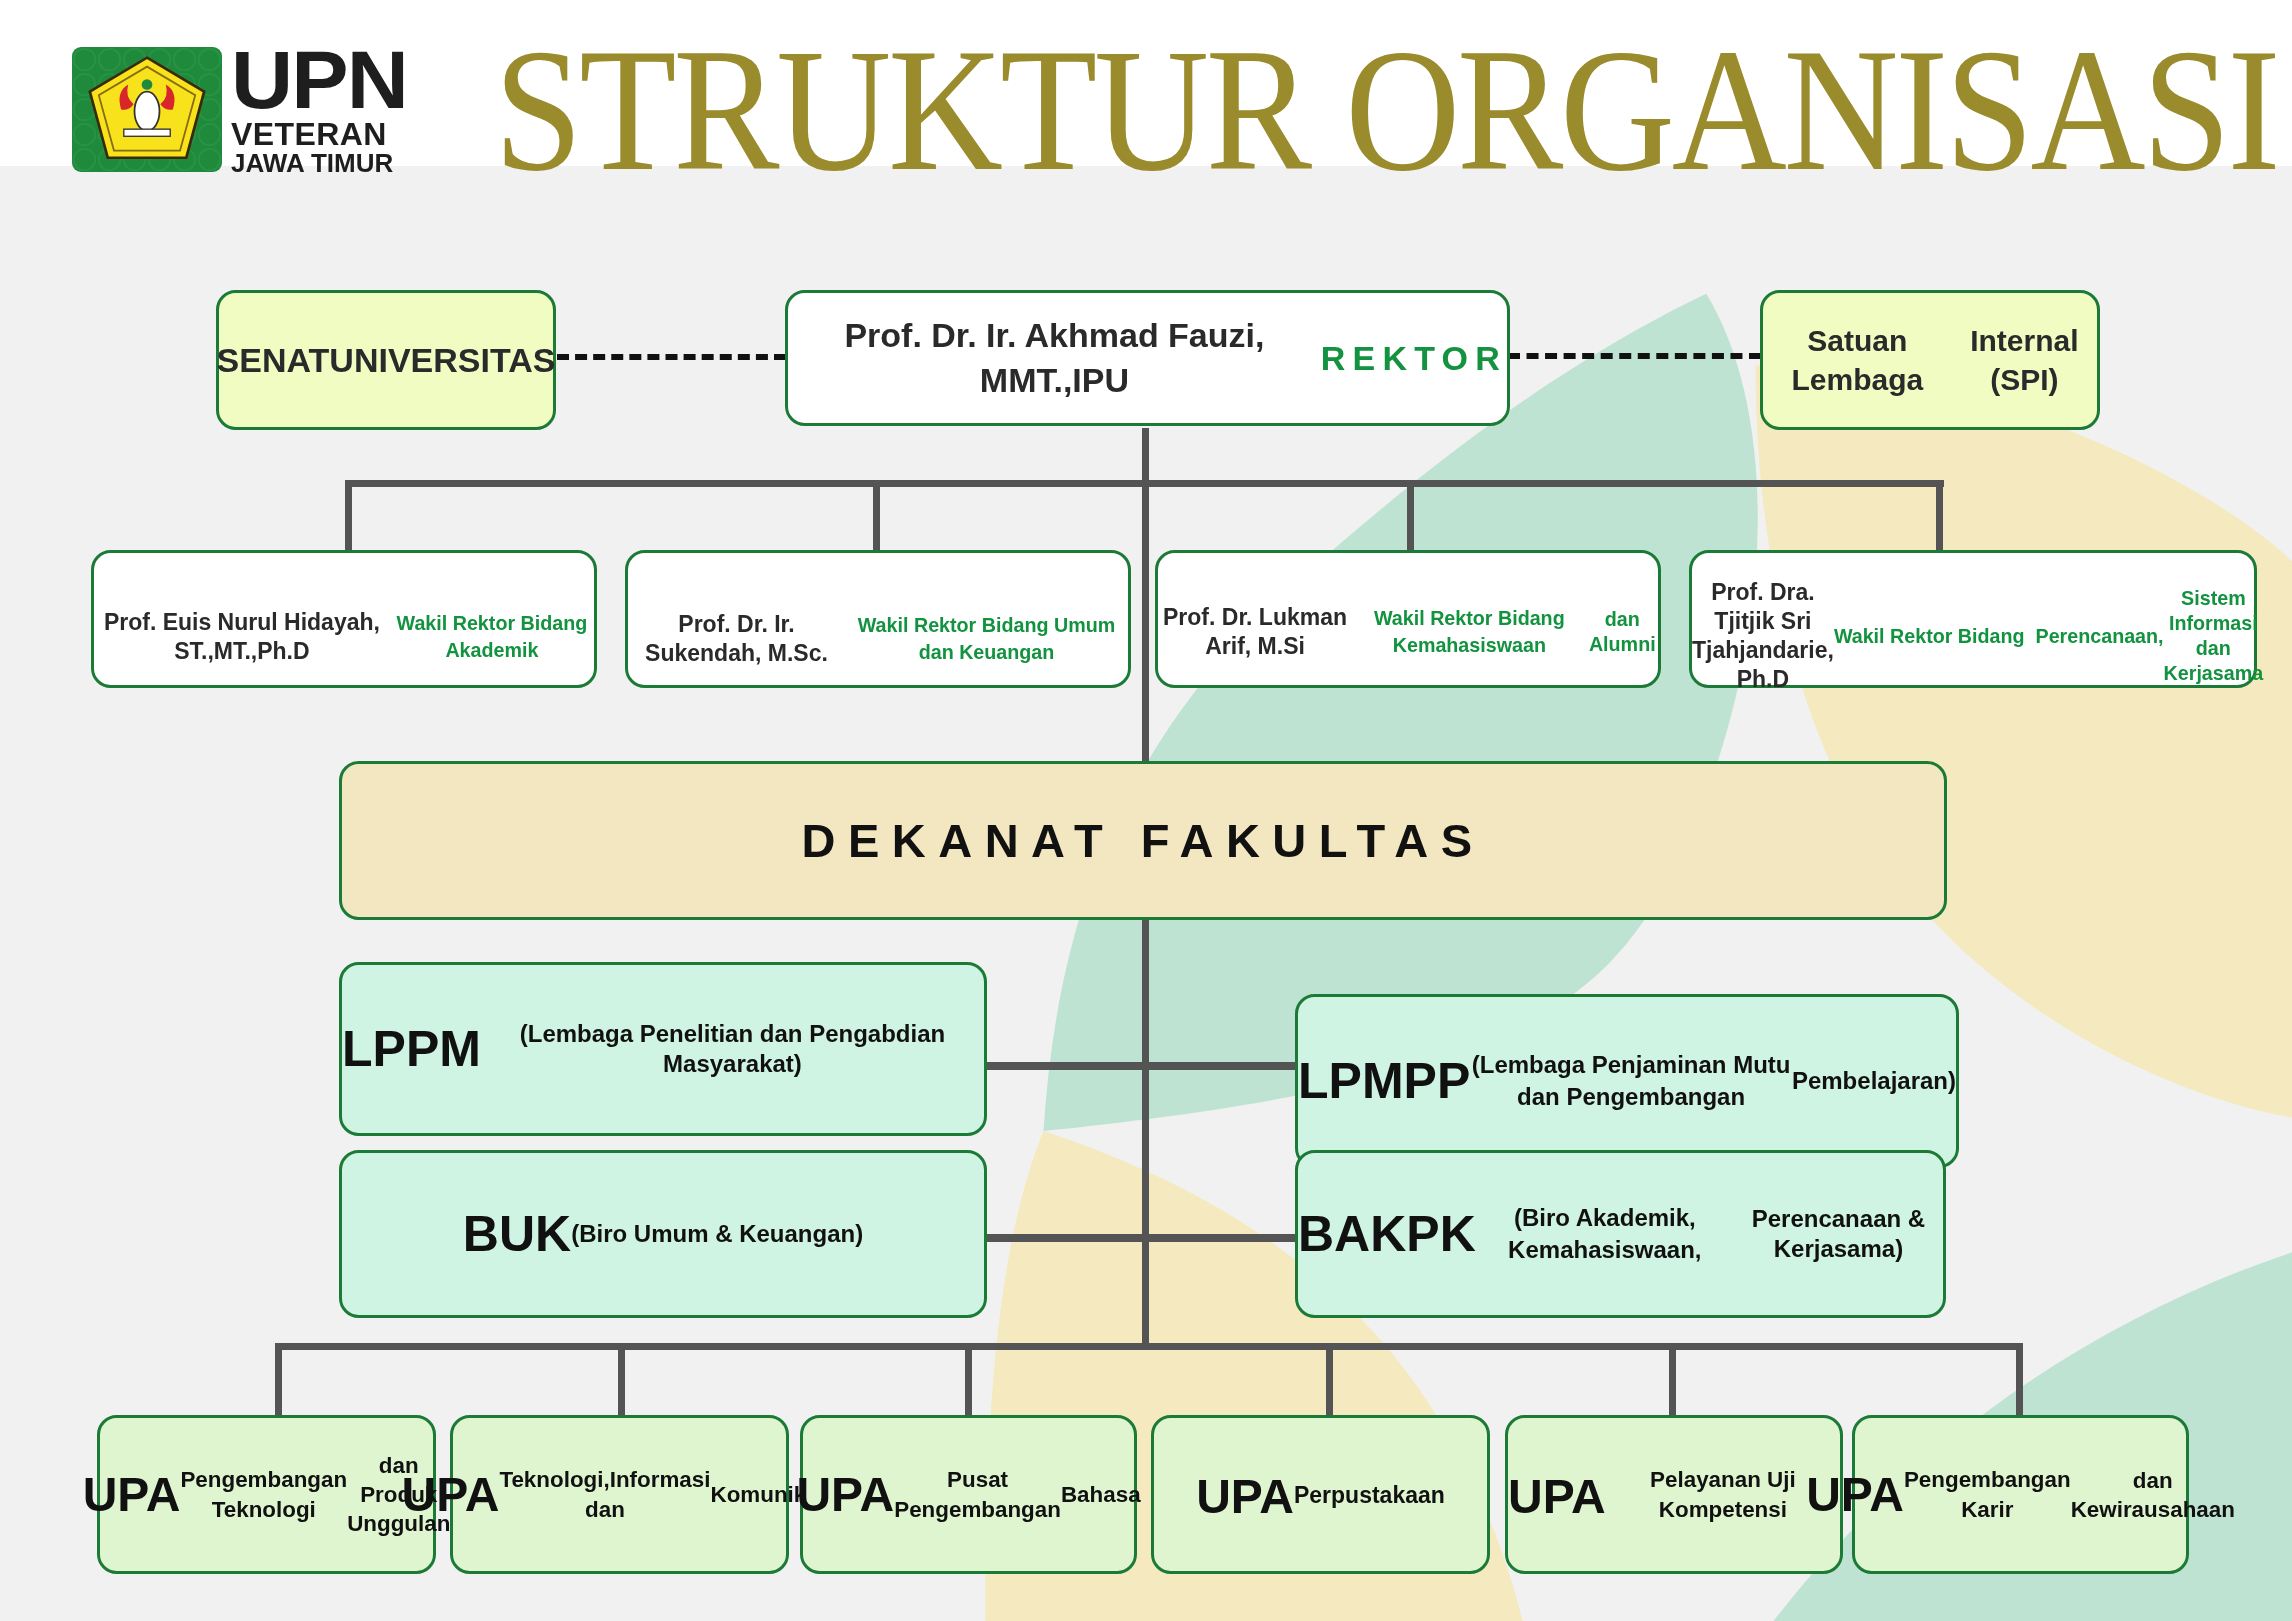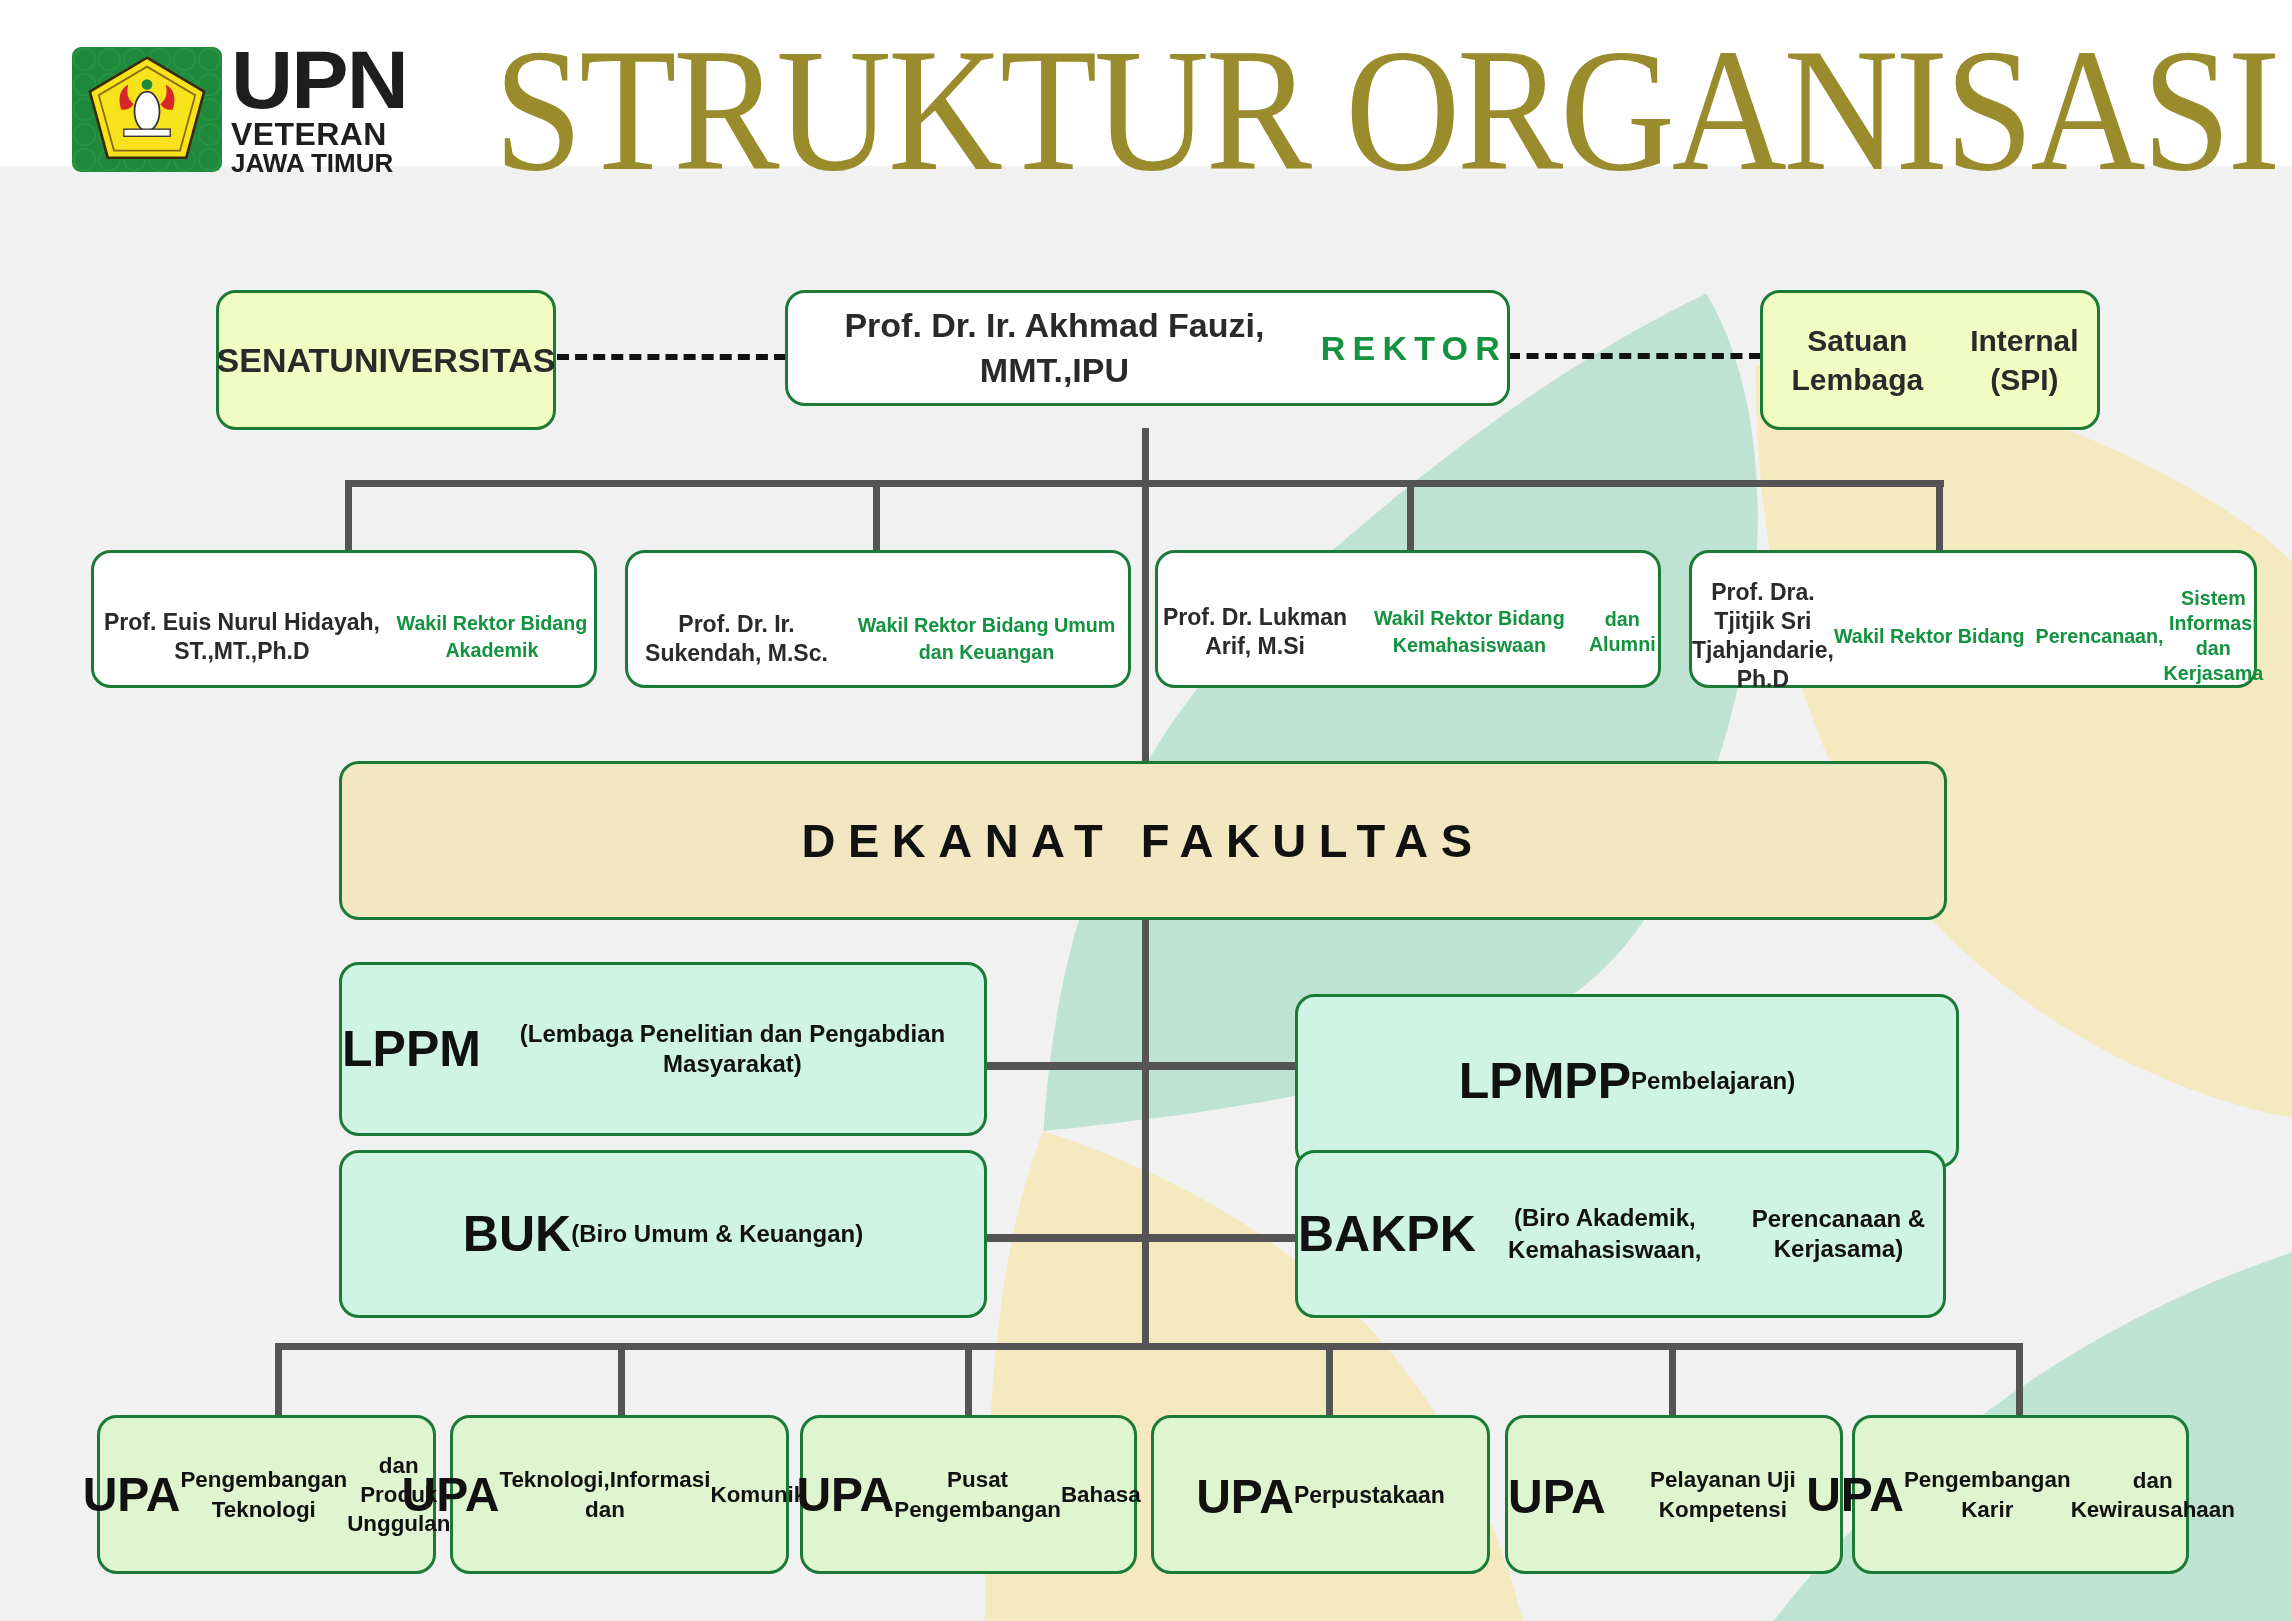"Prof. Dr. Ir. Akhmad Fauzi," div.box { height: 116px -> 136px }
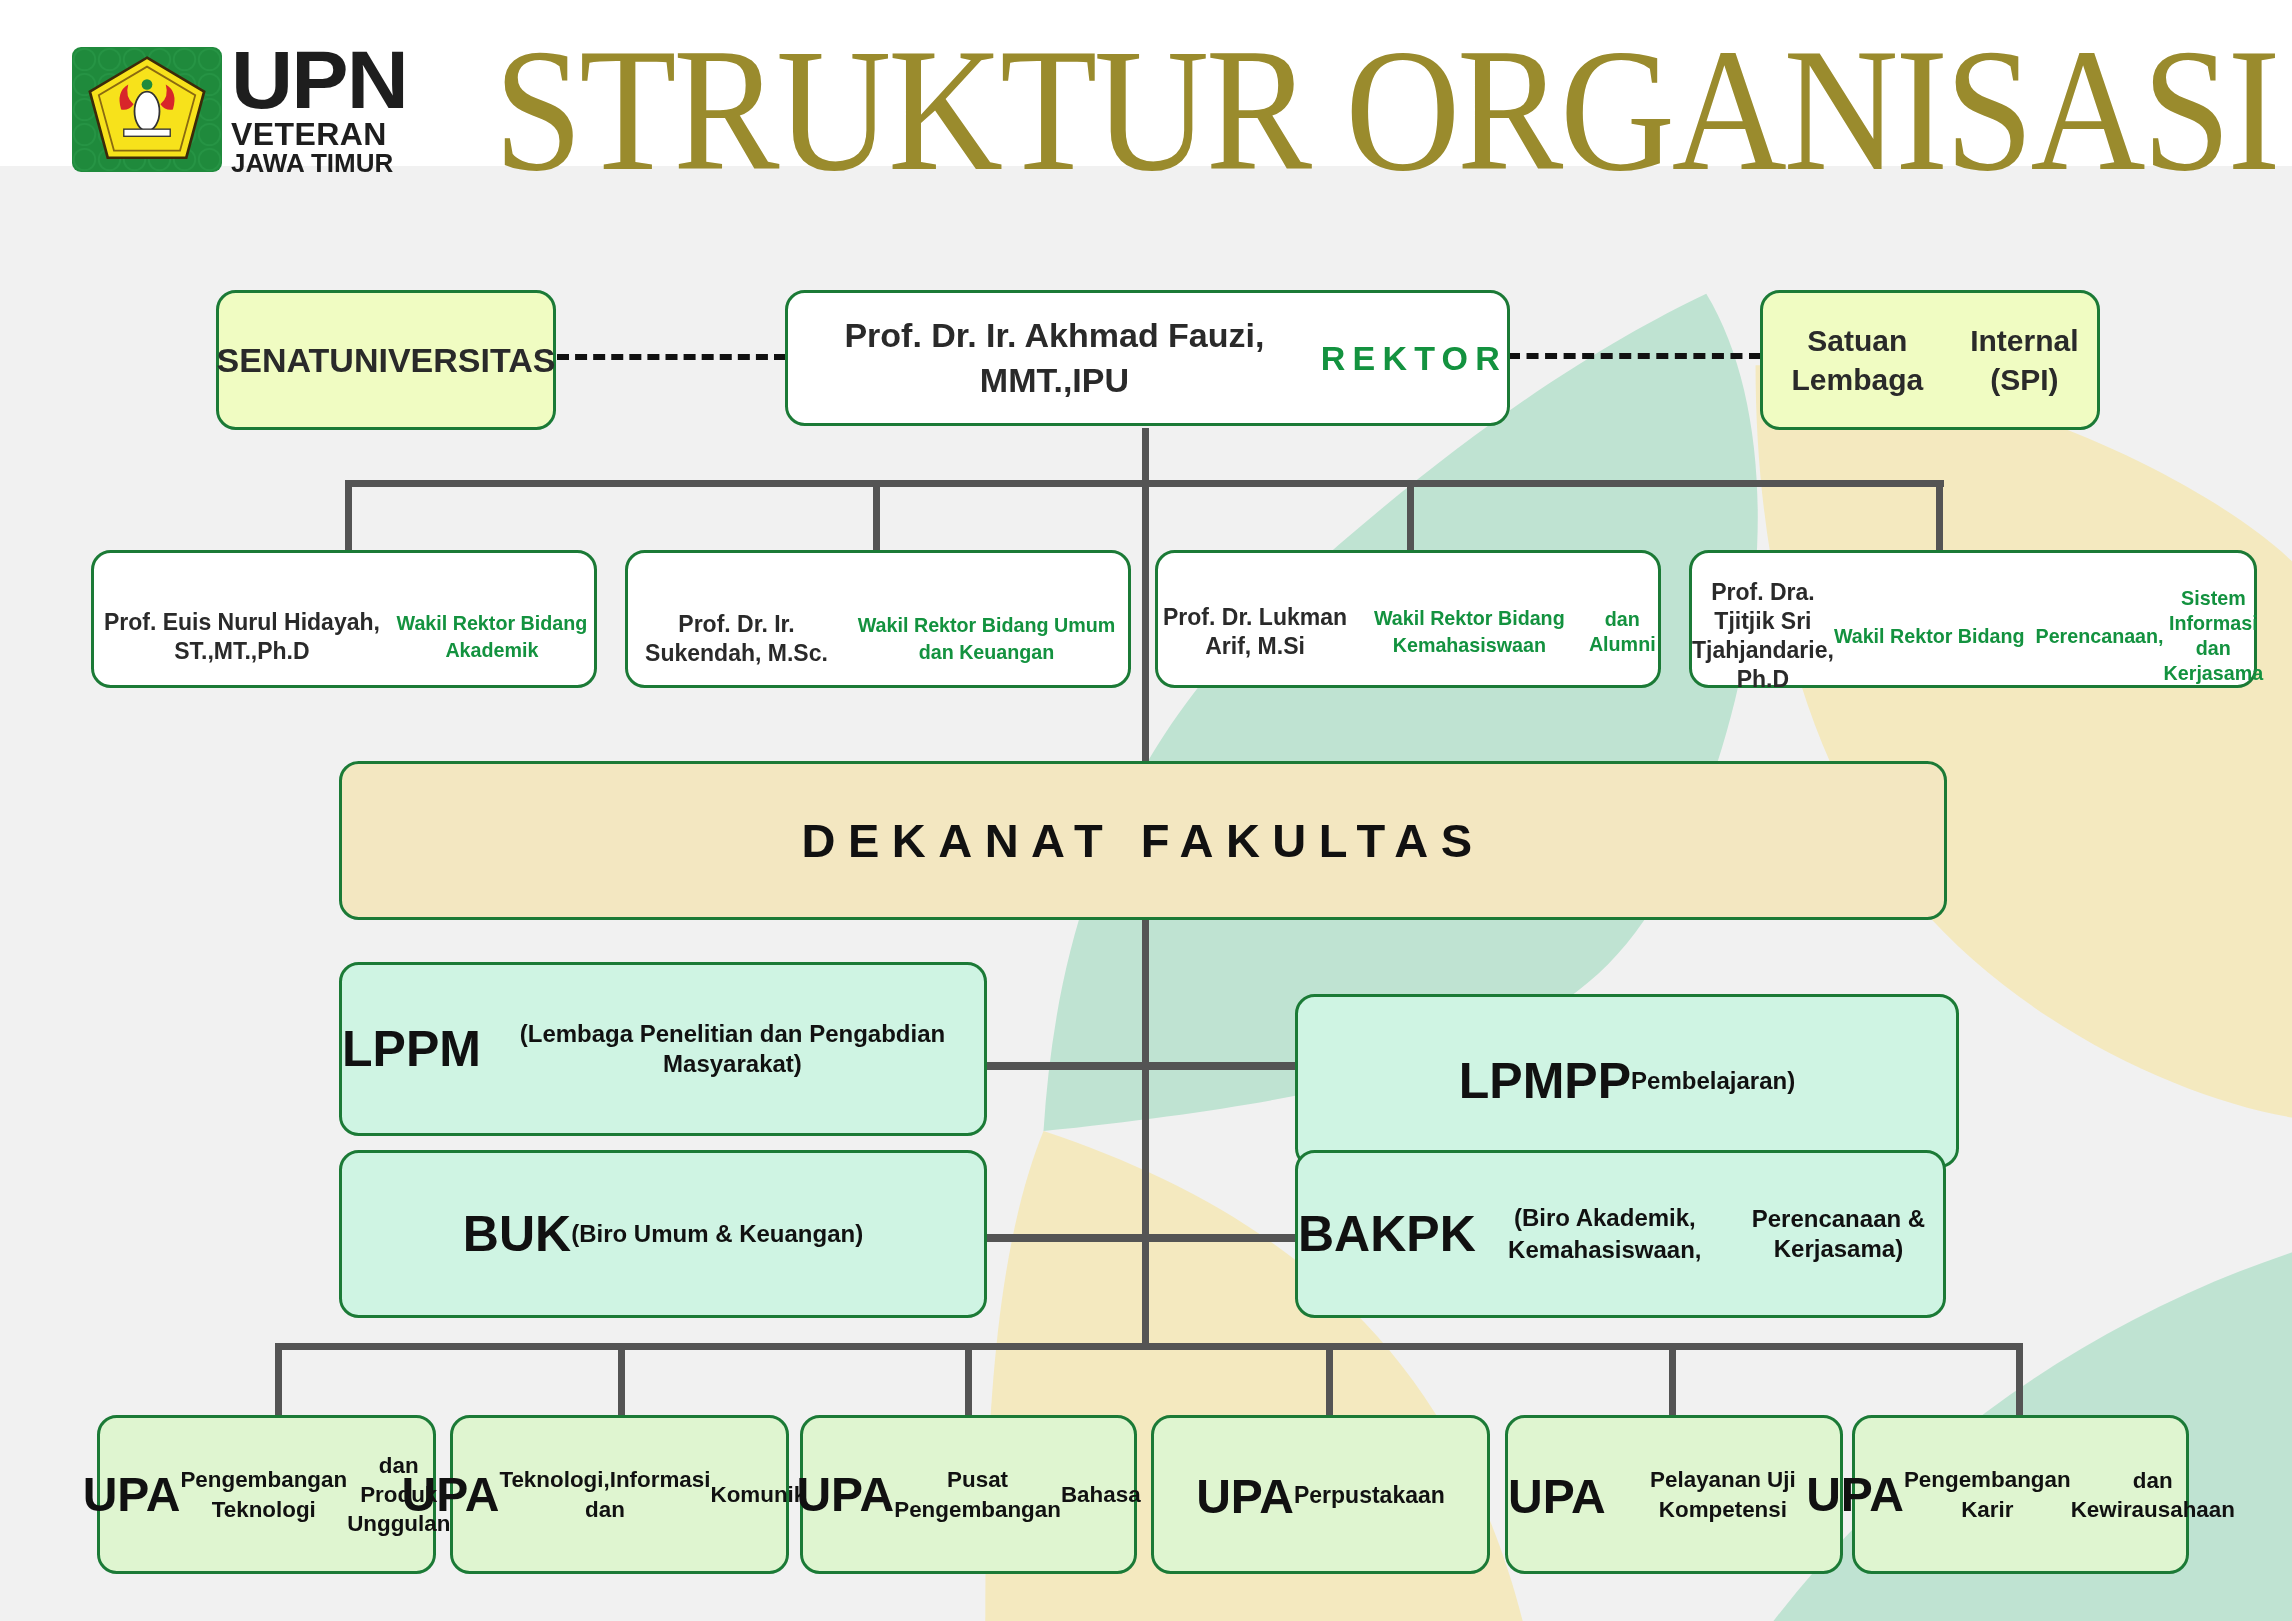"(Lembaga Penjaminan Mutu dan" div.t-black { html: none -> <div>(Lembaga Penjaminan Mutu dan Pengembangan</div> }
